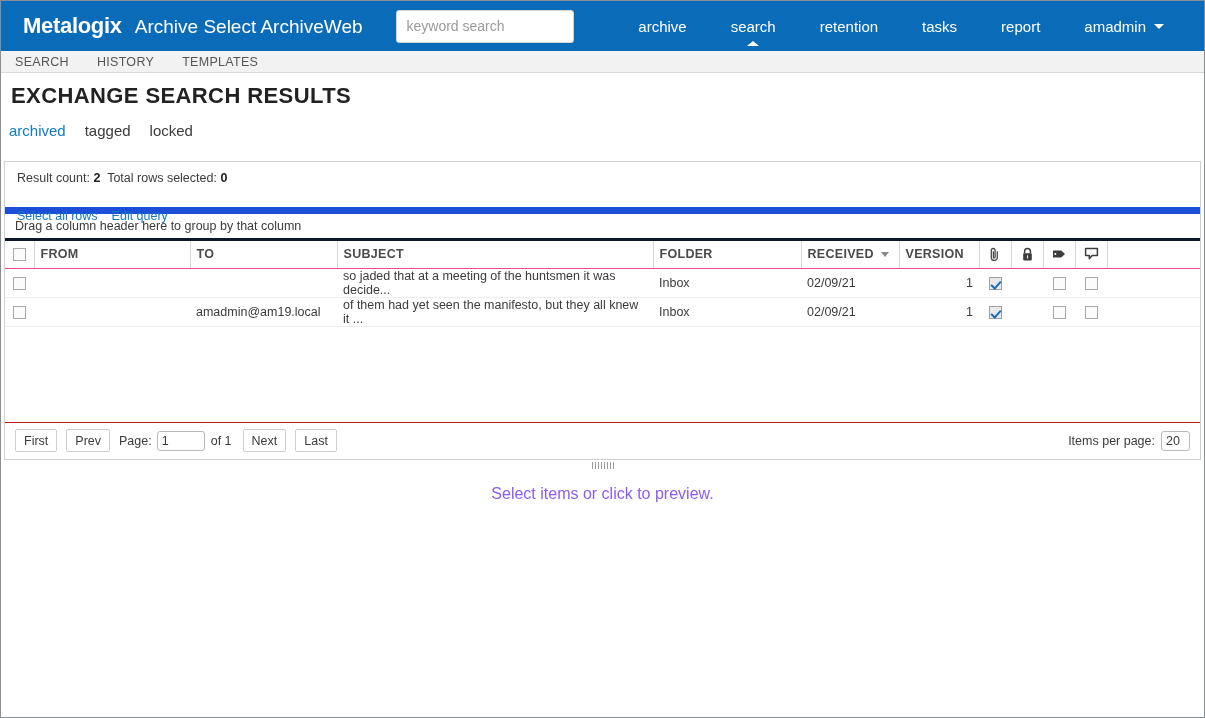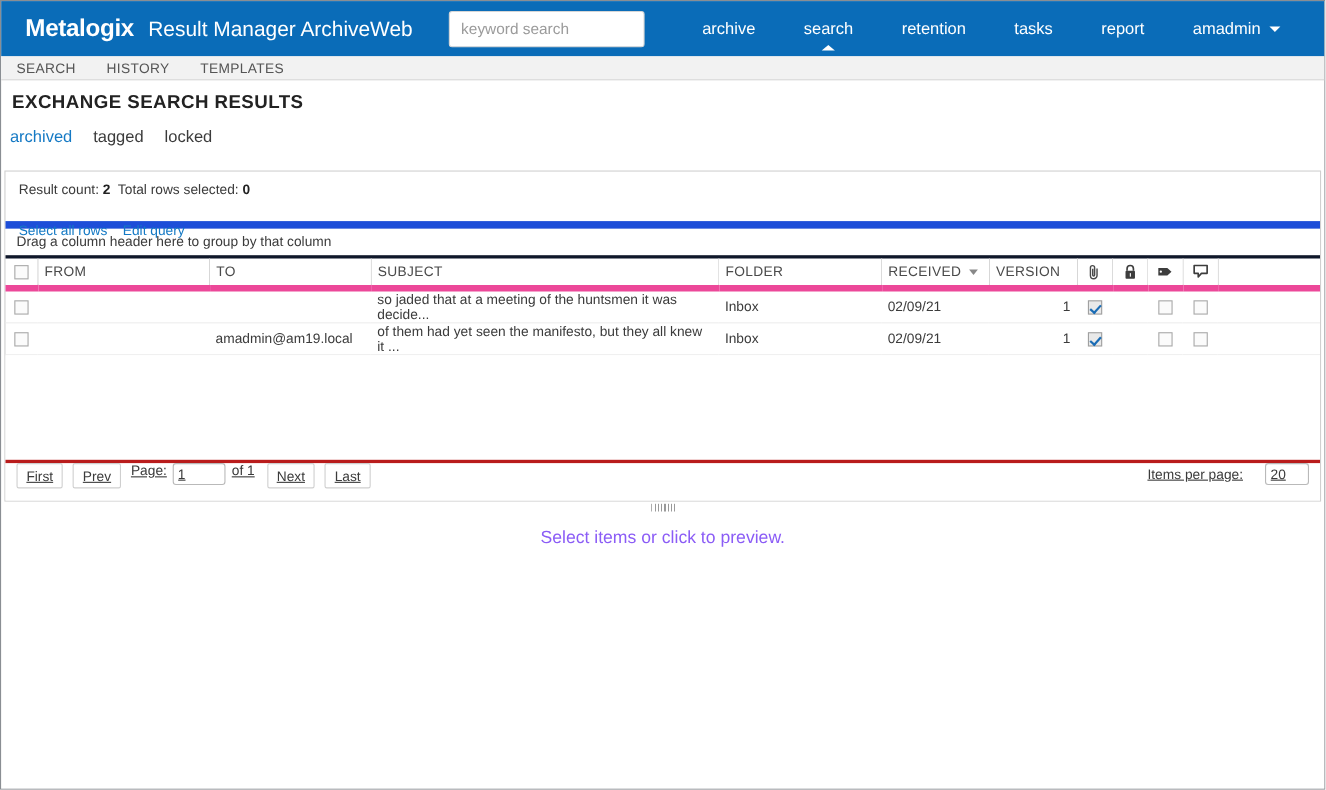"Result Manager ArchiveWeb" span.brand-title { text: Result Manager -> Archive Select }
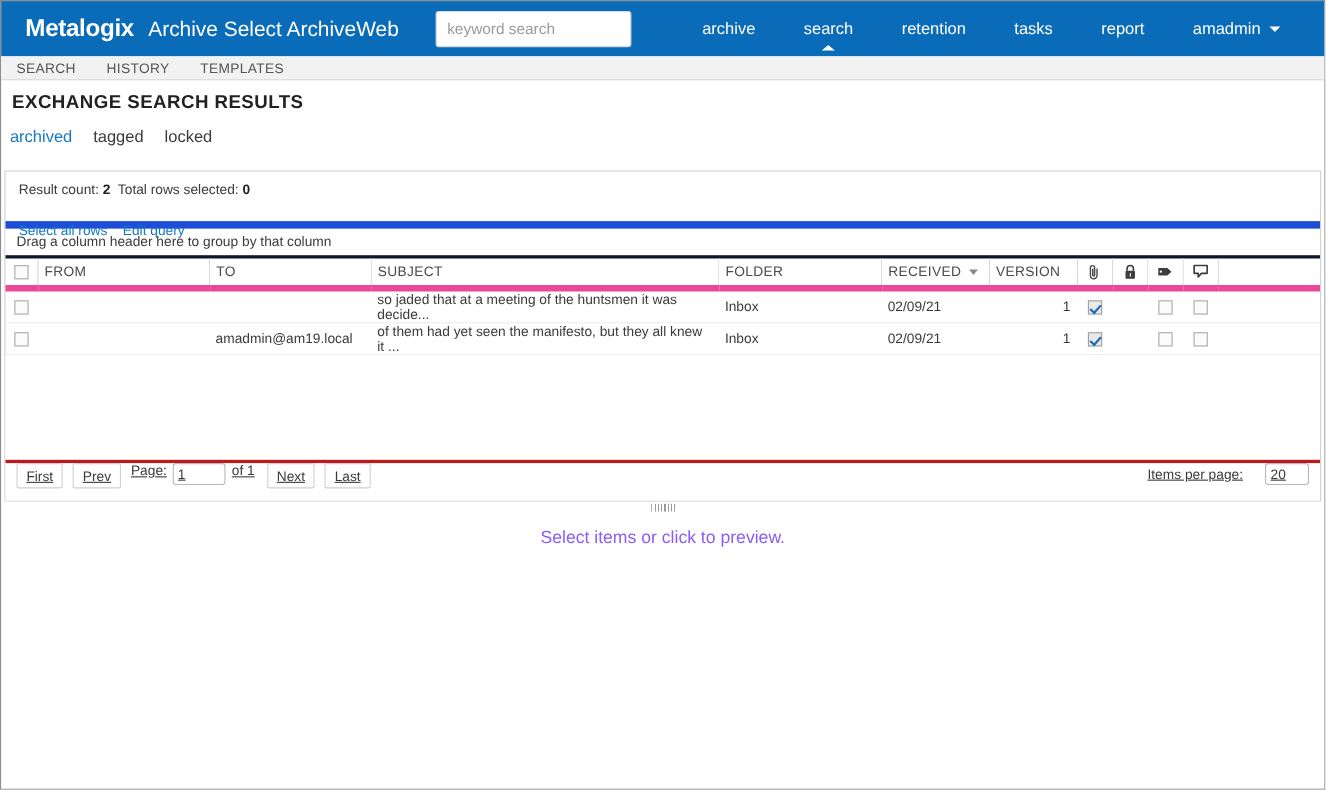"EXCHANGE SEARCH RESULTS" .page-title { font-size: 17px -> 22px }
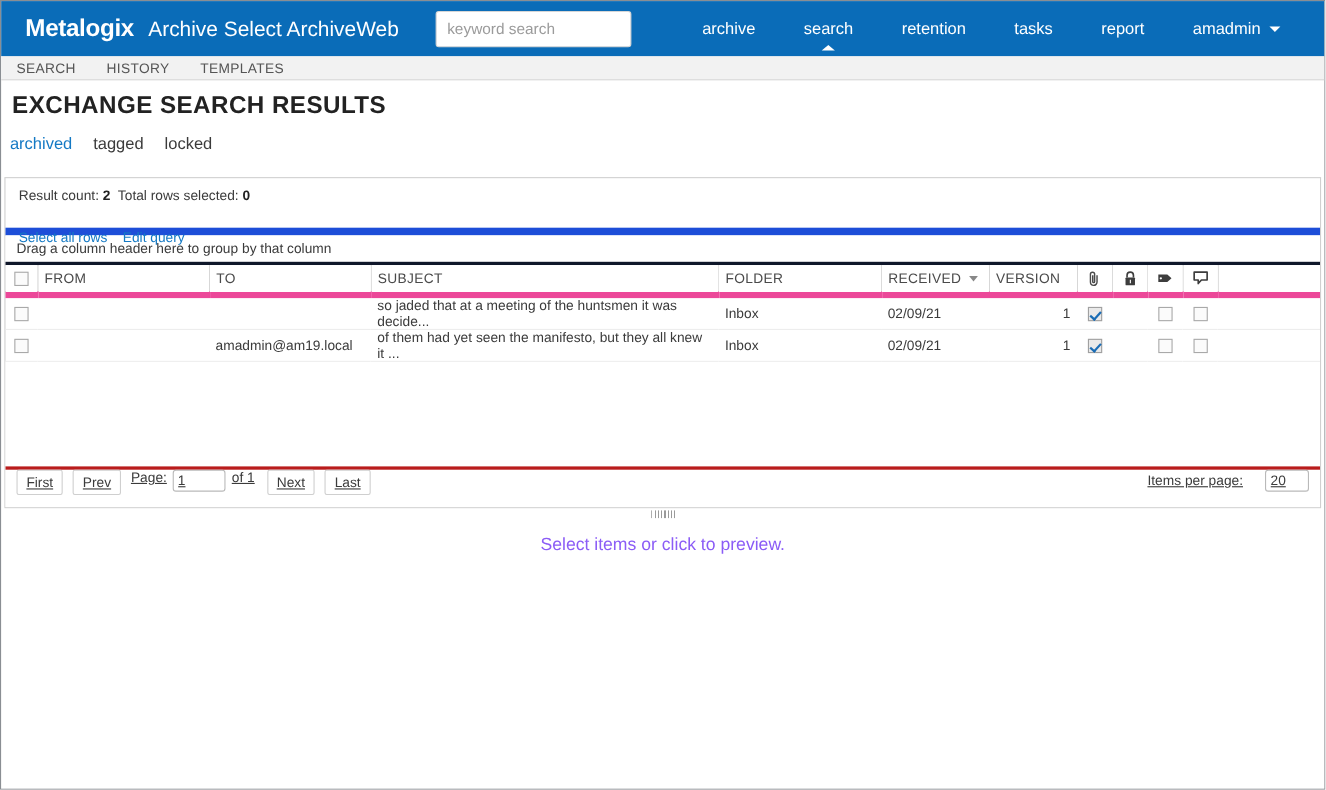"FROM" table.grid thead th { border-bottom: 6px solid #ec4899 -> 1px solid #ec4899; font-weight: normal -> bold }
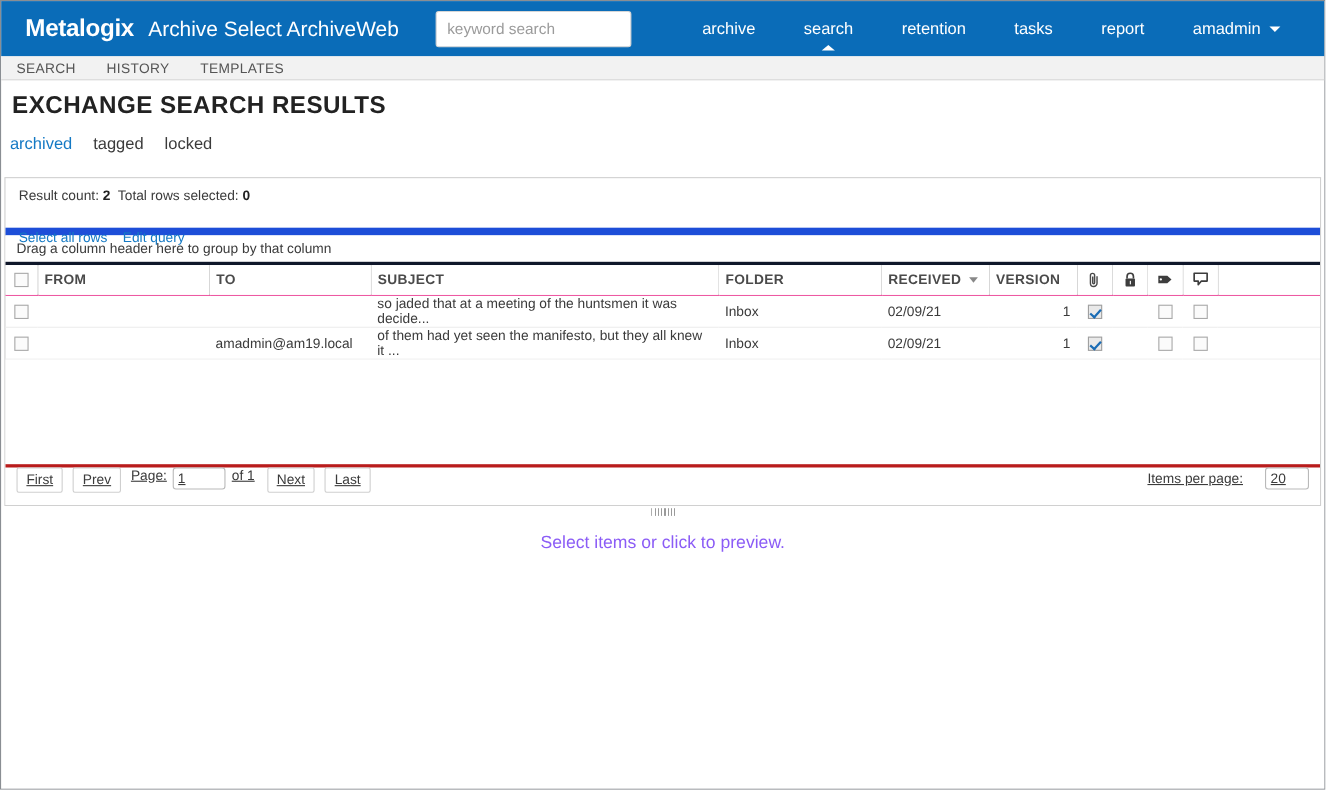"First" .pager { align-items: flex-start -> center; border-top: 3px solid #b91c1c -> 1px solid #b91c1c; text-decoration: underline -> none }
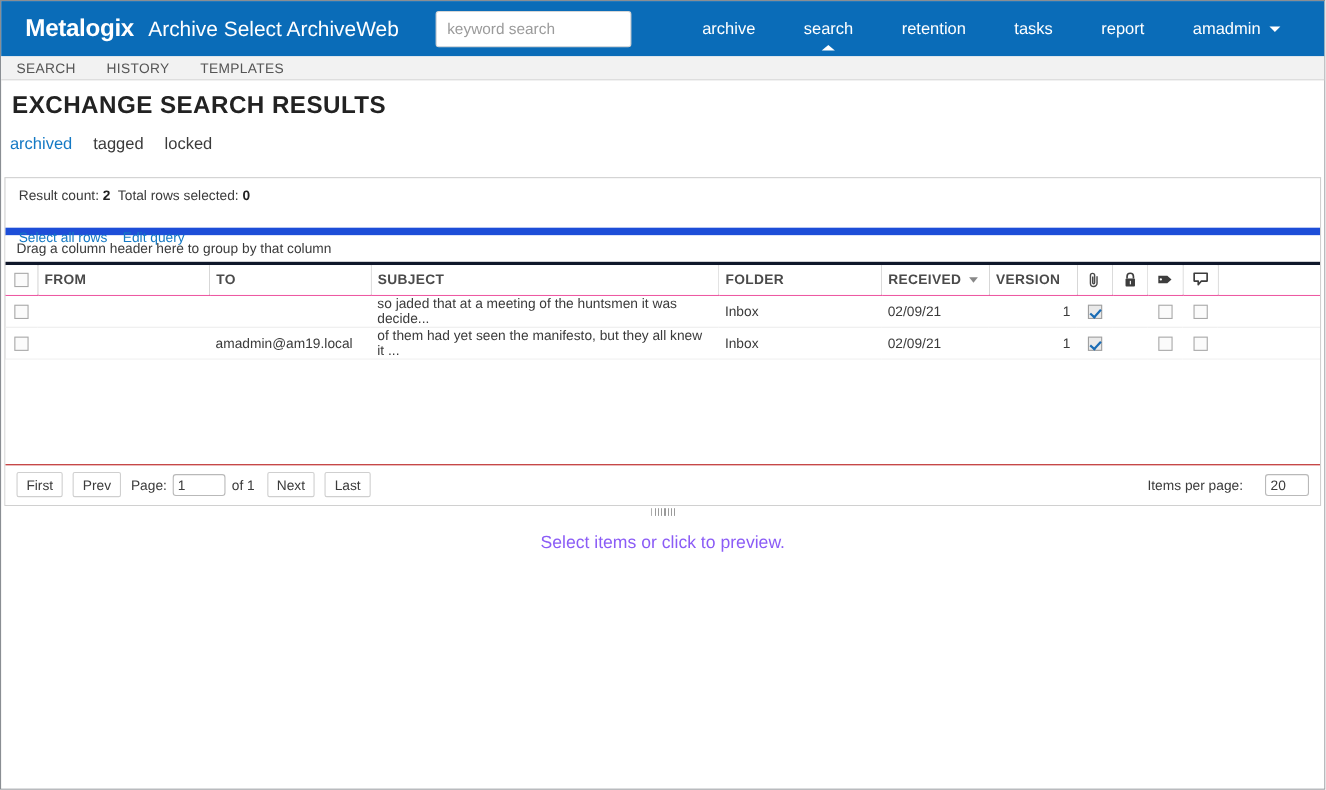"20" .ipp-input { margin-left: 20px -> 6px; width: 40px -> 29px }
